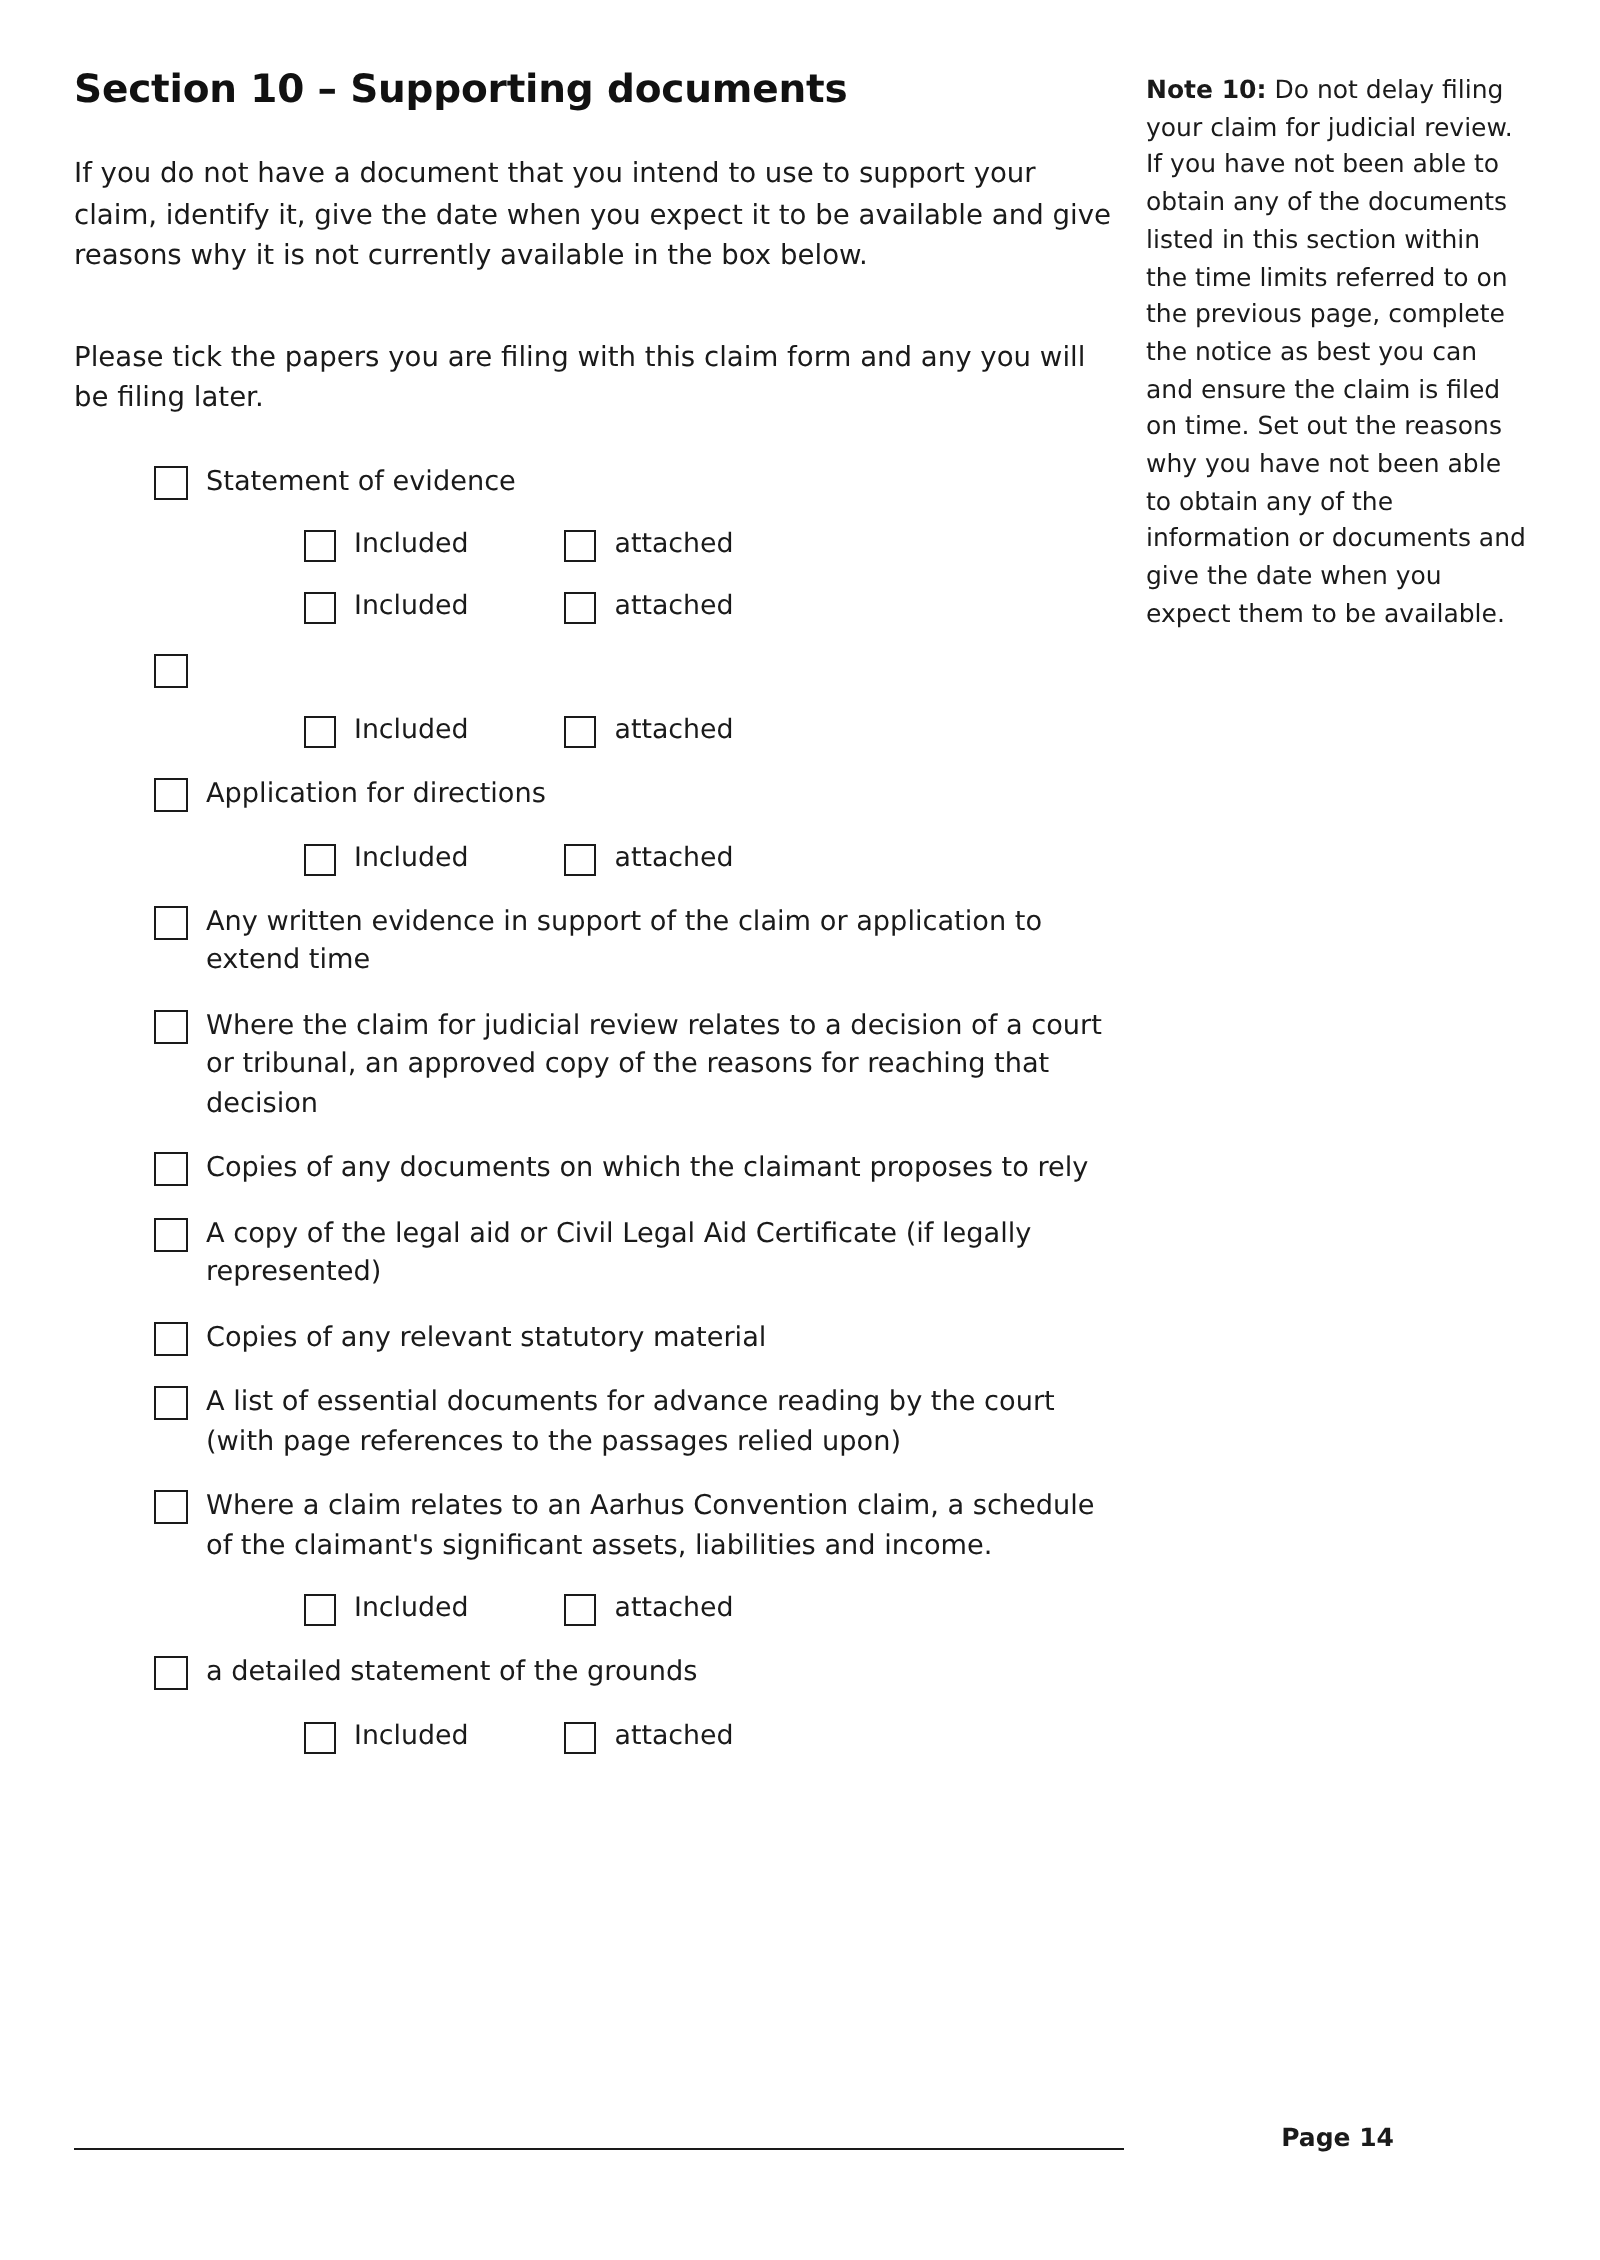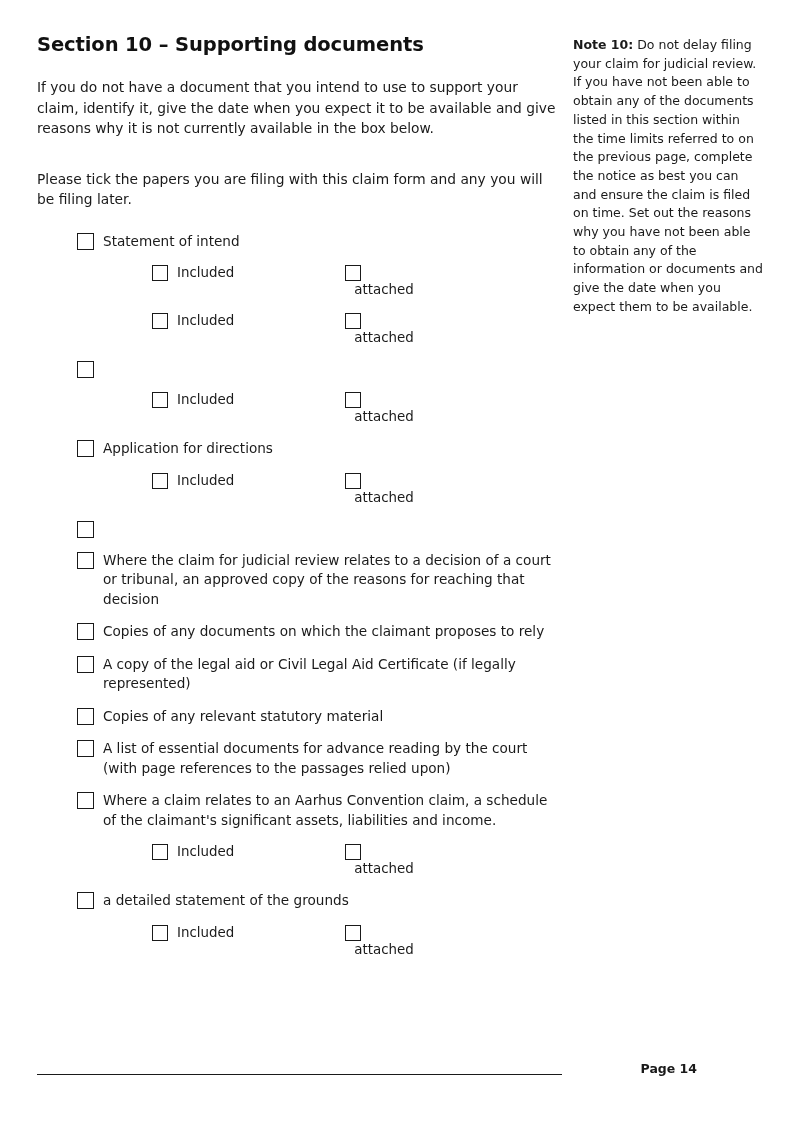"Statement of intend" div.lbl { text: intend -> evidence }
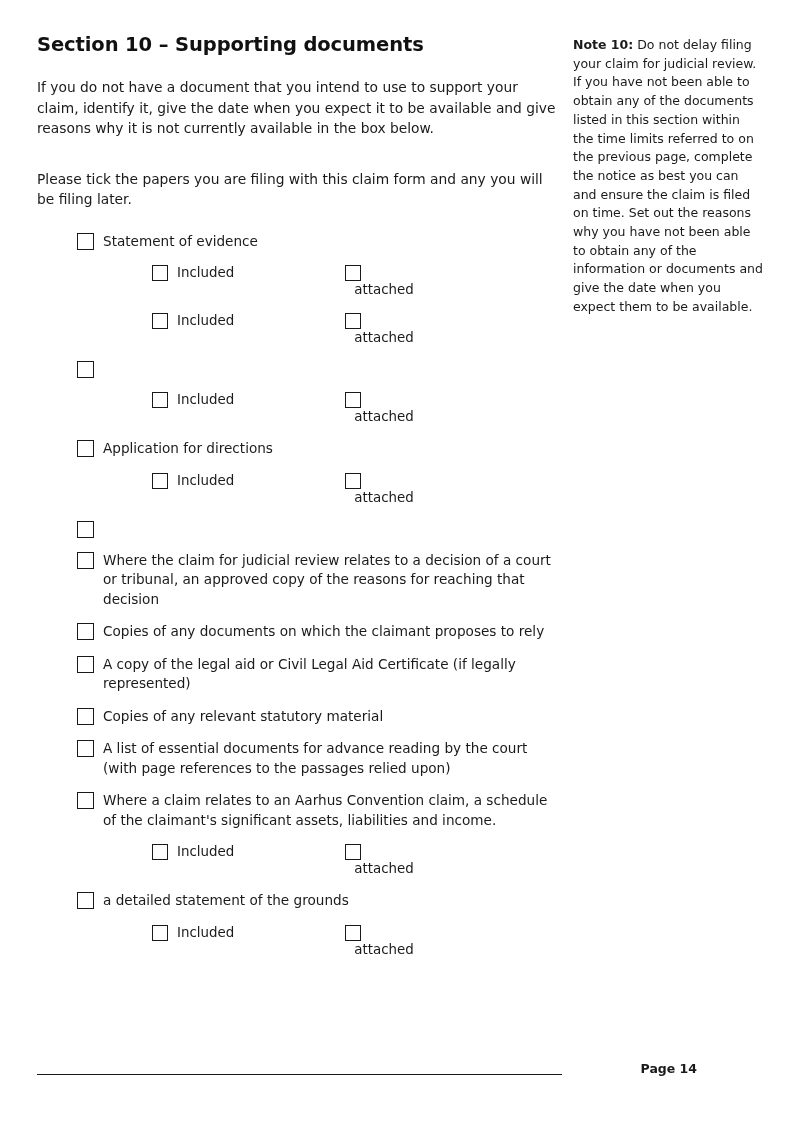"attached" .subrow .pair + .pair { flex-direction: column -> none; margin-left: 63px -> none }
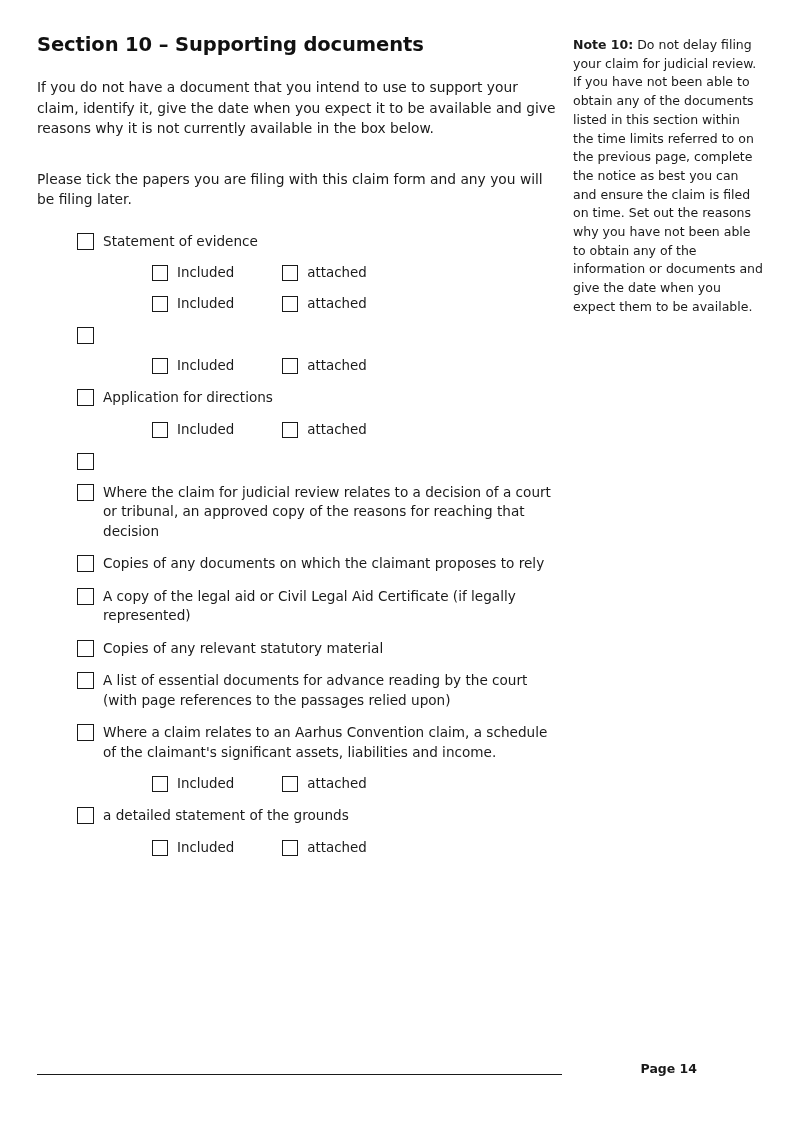"Any written evidence in support" div.lbl { html: none -> <div>Any written evidence in support of the claim or application to extend time</div> }
